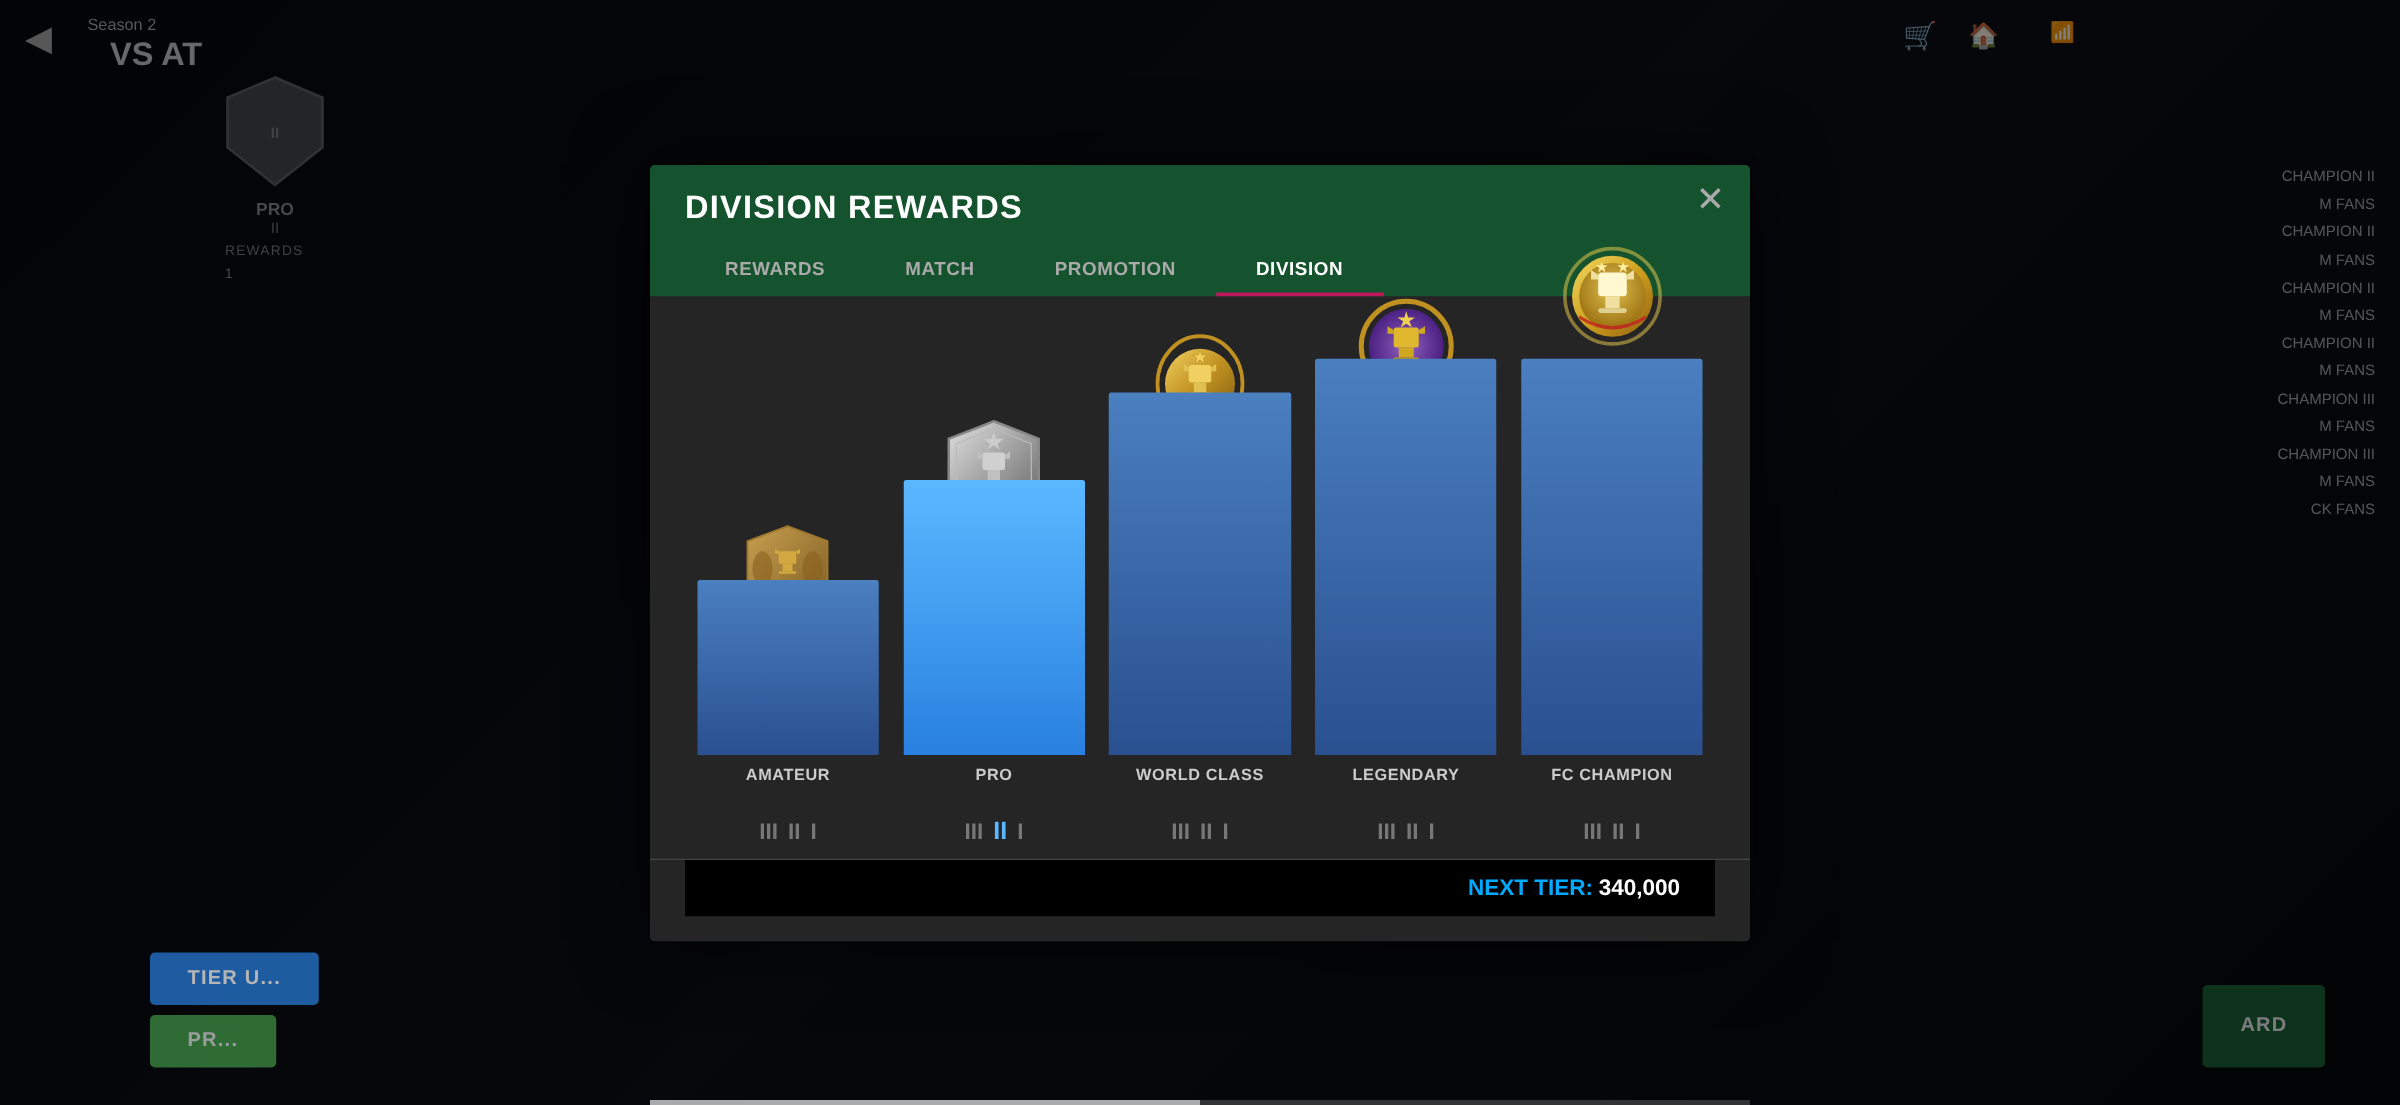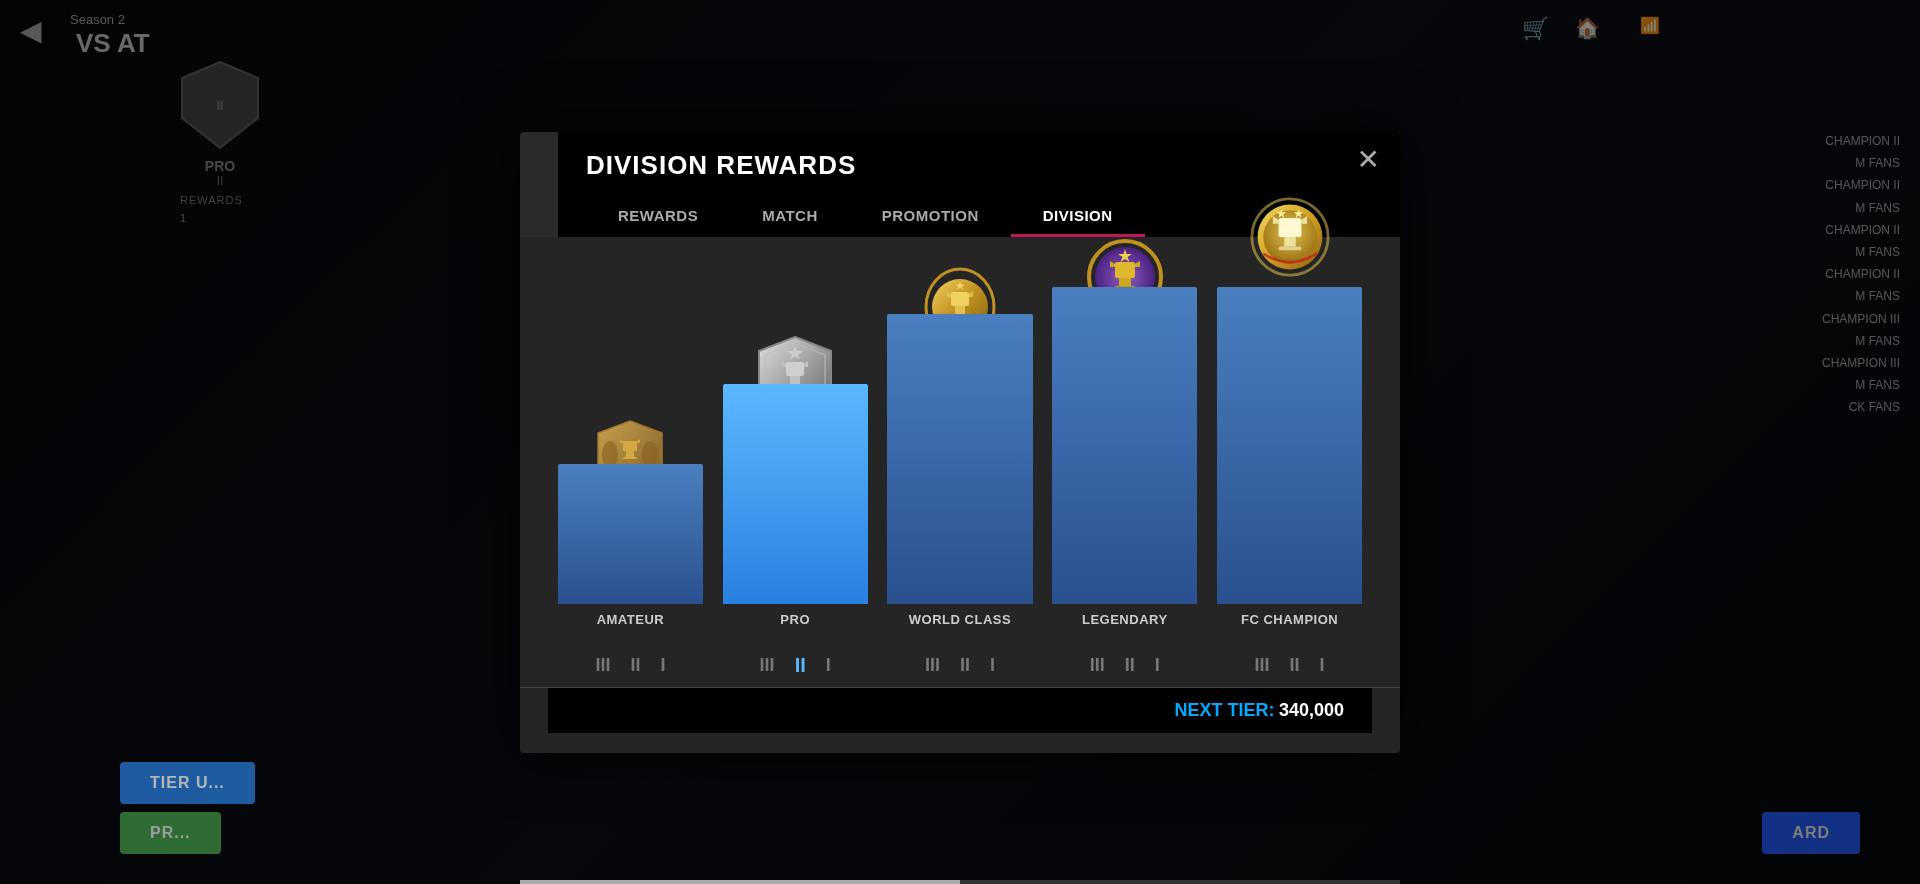"VS AT" div { left: 76px -> 88px }
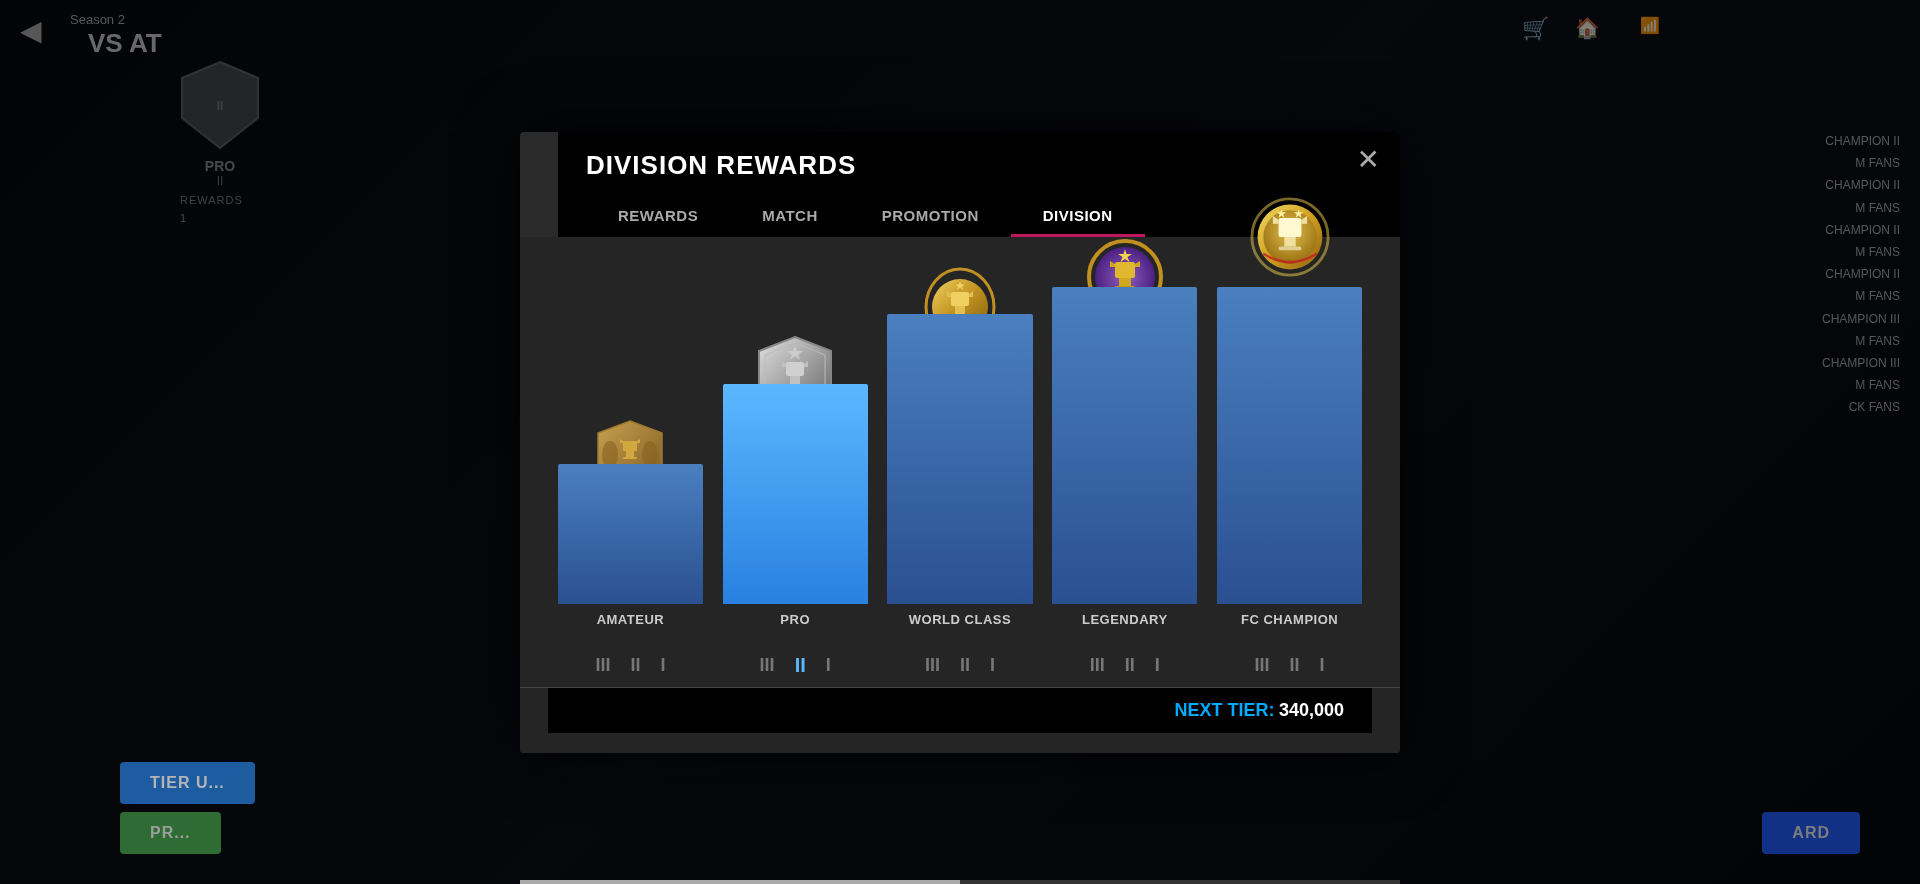"DIVISION REWARDS" .modal-header { background: #000000 -> #14532d; margin-left: 38px -> none }
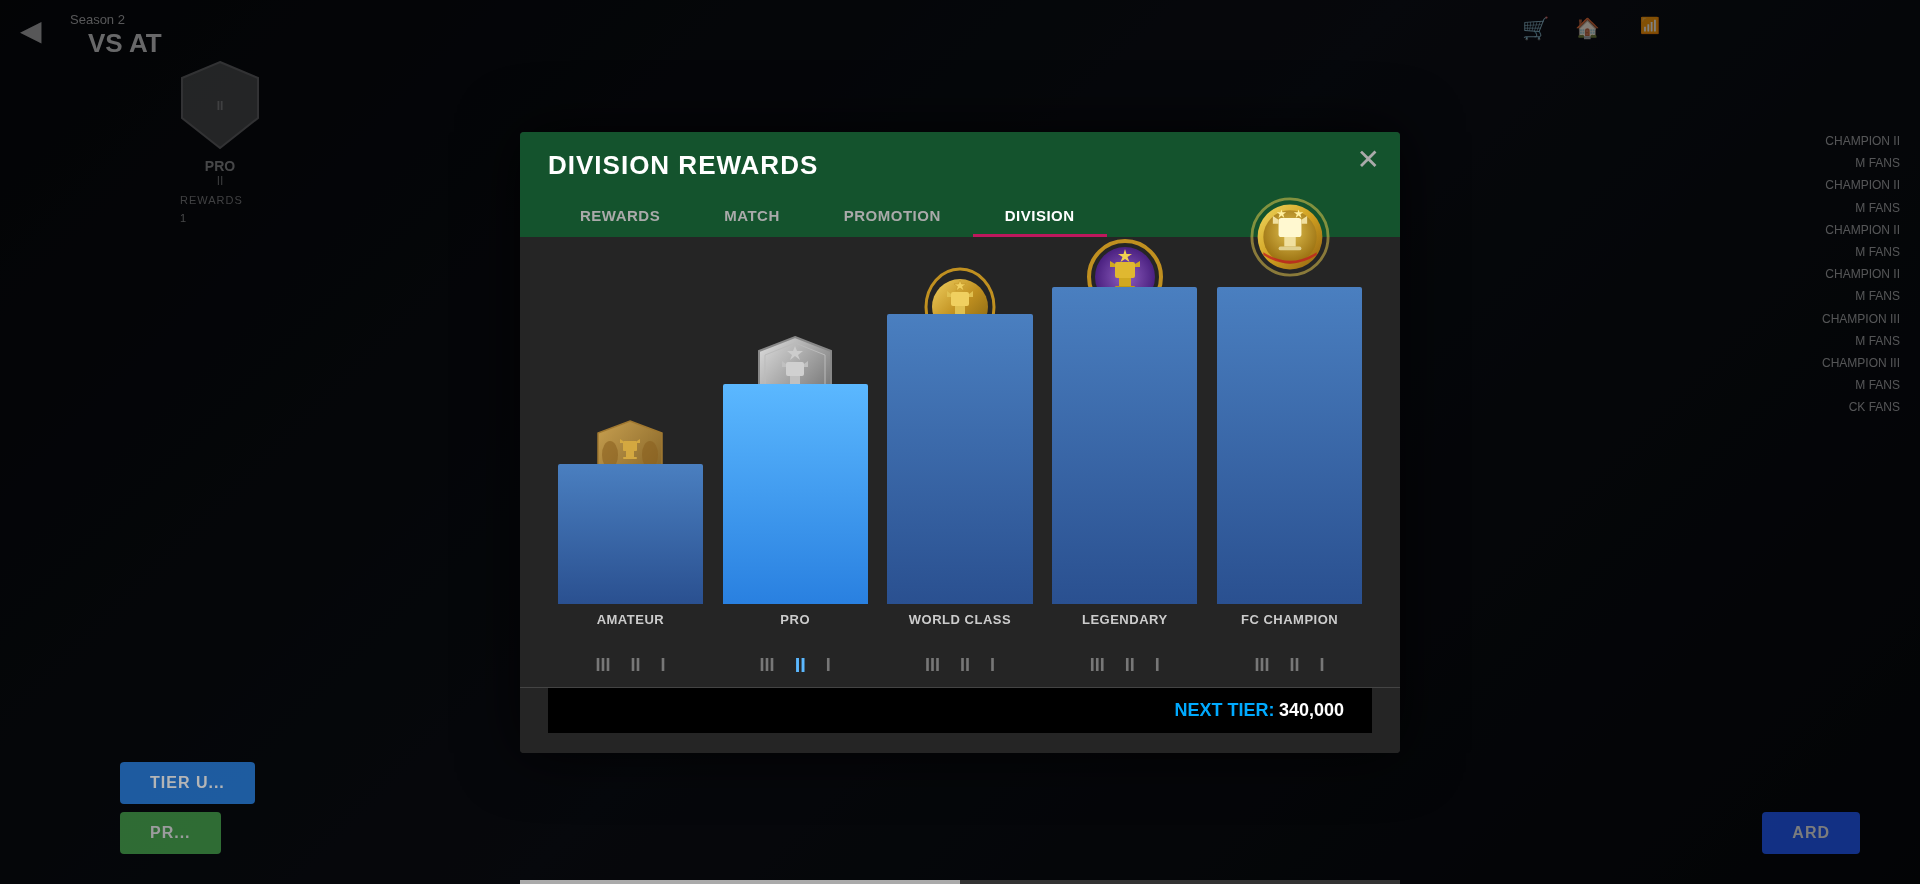"III" .roman-group { gap: 20px -> 8px }
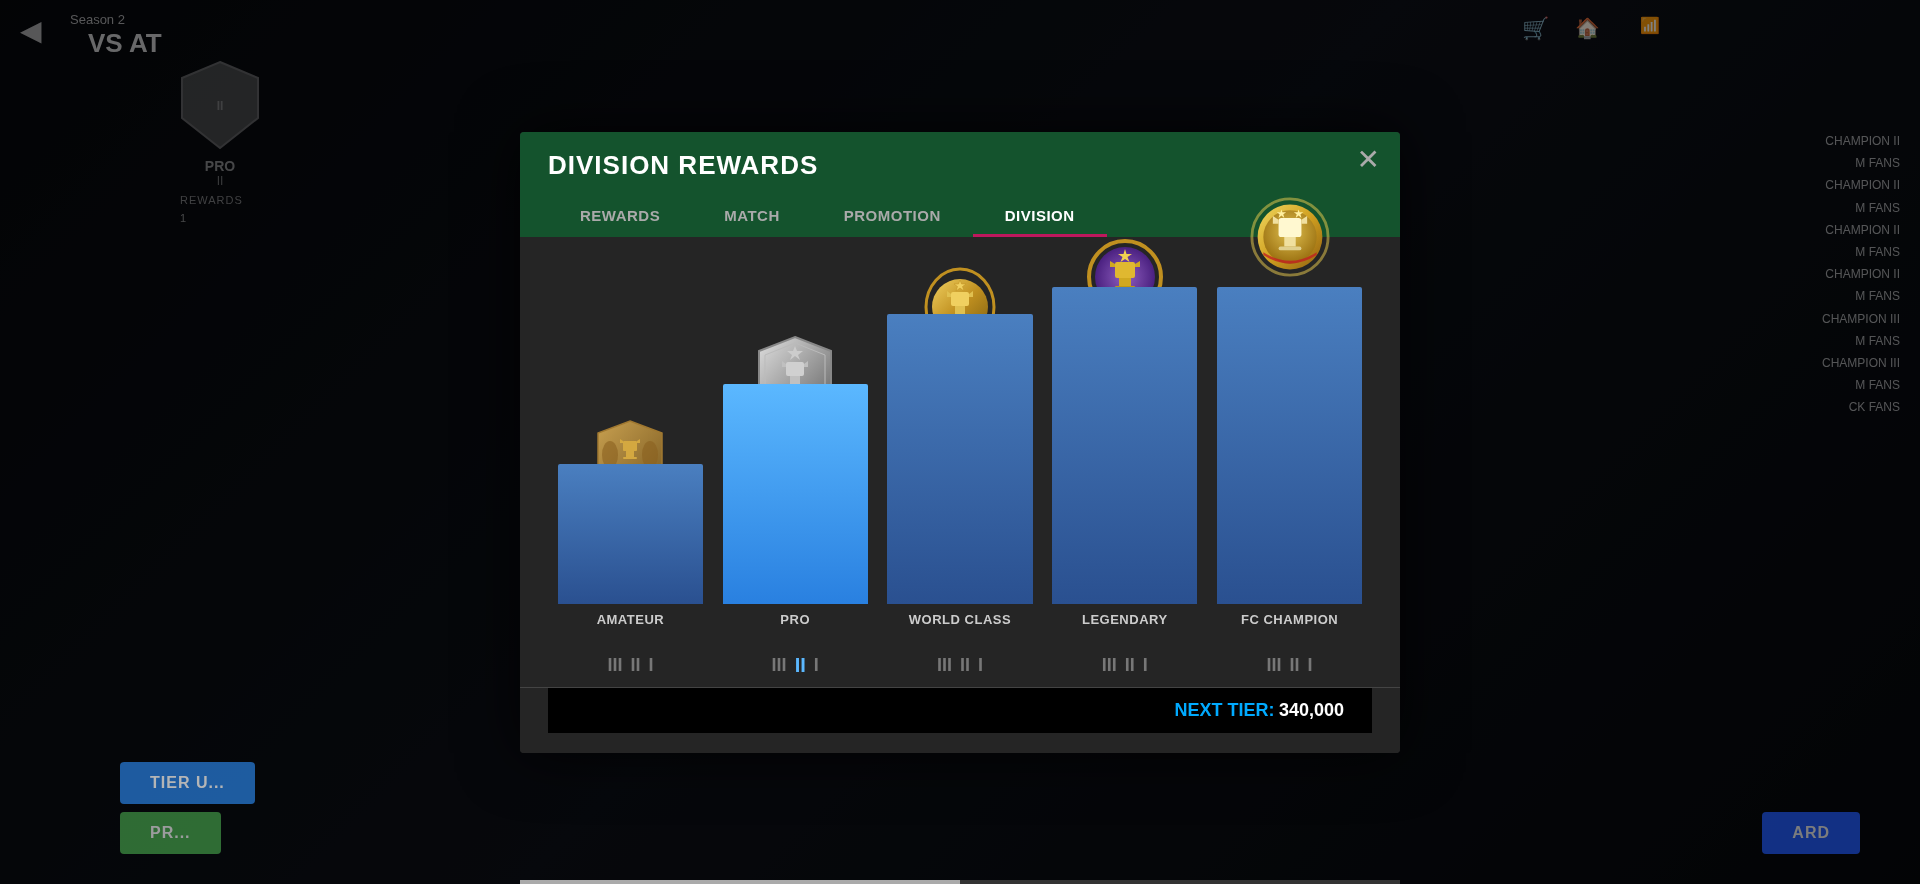"ARD" .reward-btn { background: #1d4ed8 -> #14532d; padding: 12px 30px -> 24px 30px }
